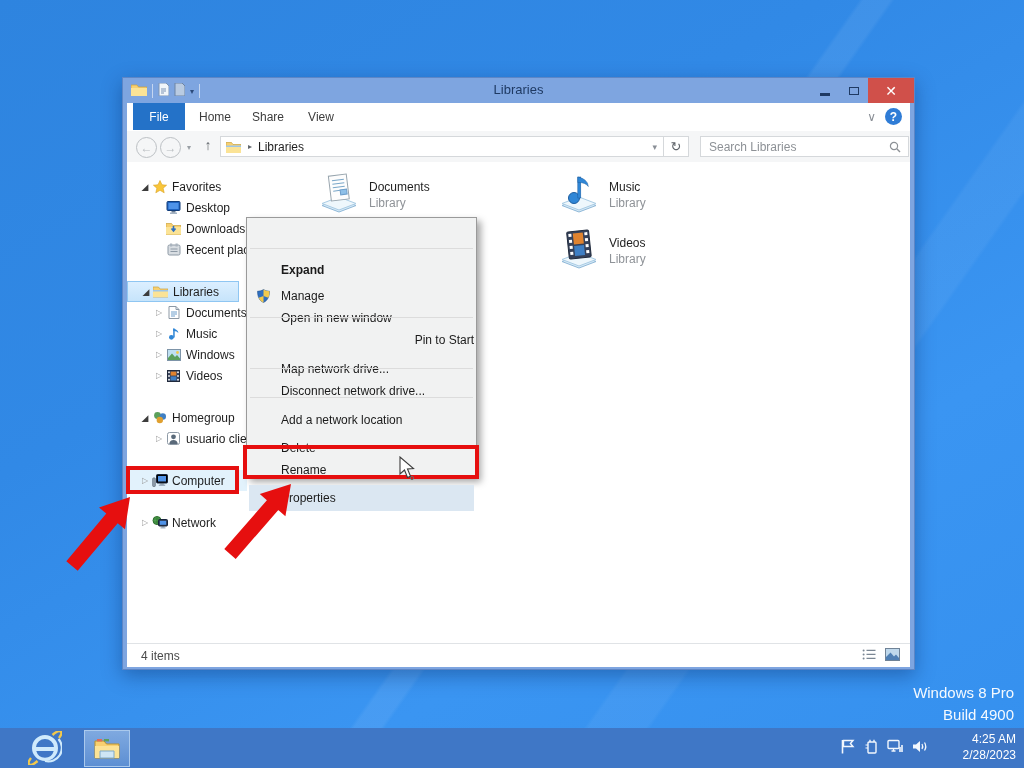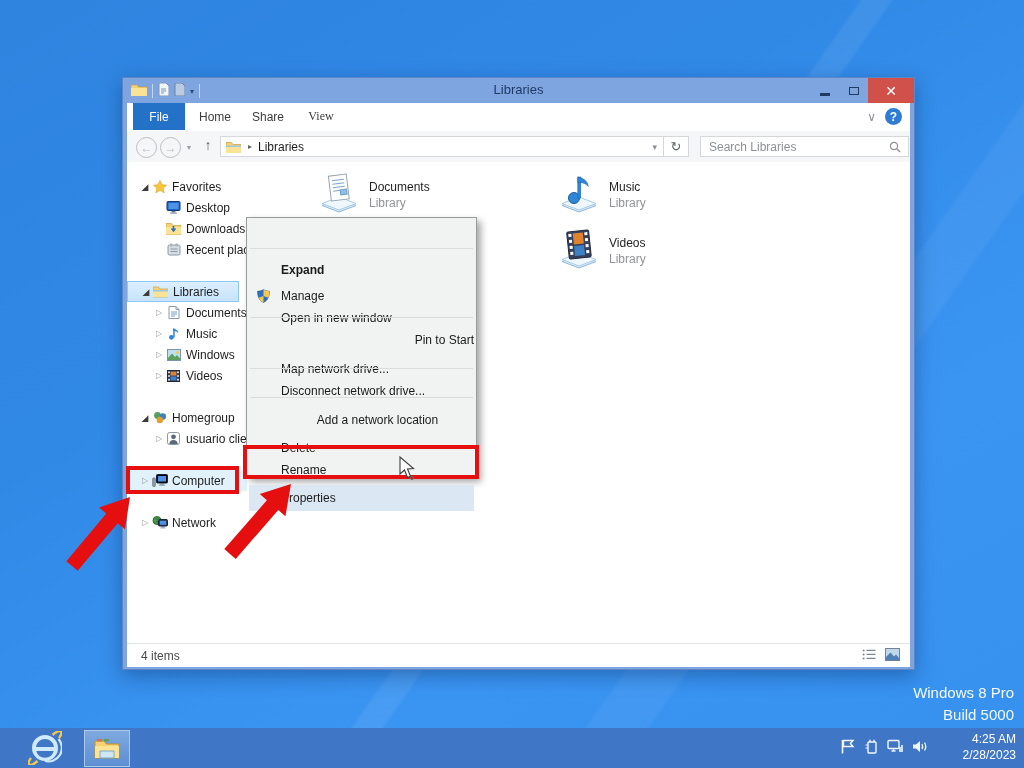"View" div.abs { font-family: Liberation Serif, serif -> none }
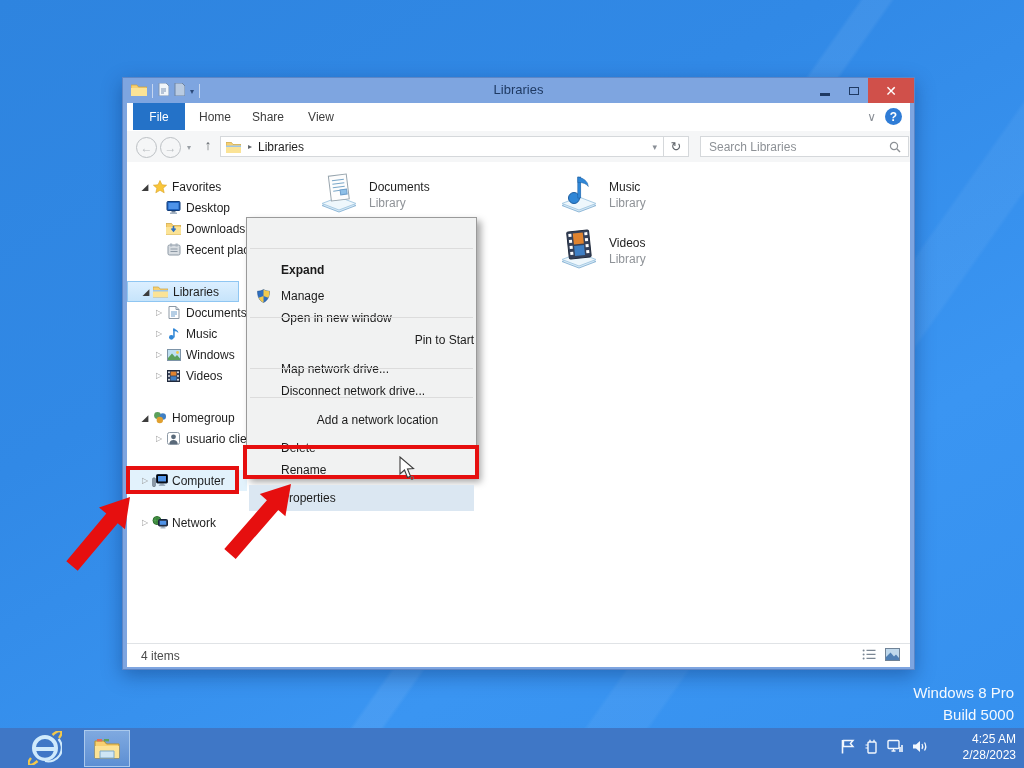"Add a network location" div.abs { justify-content: center -> none }
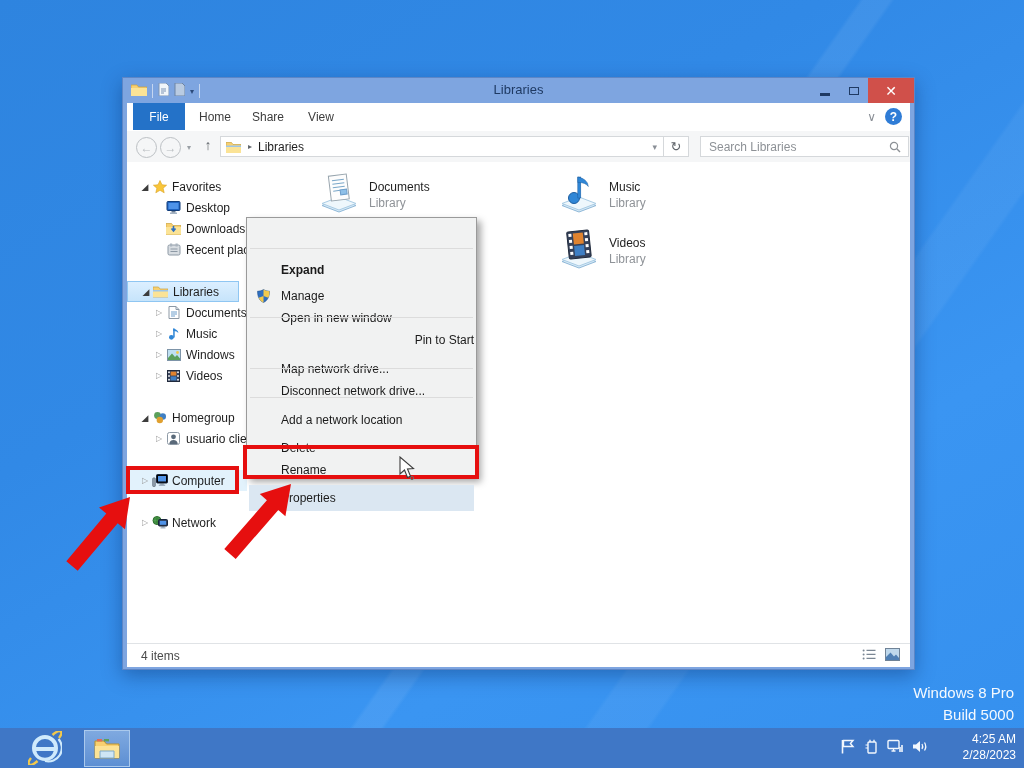"Build 5000" div { text: 5000 -> 4900 }
